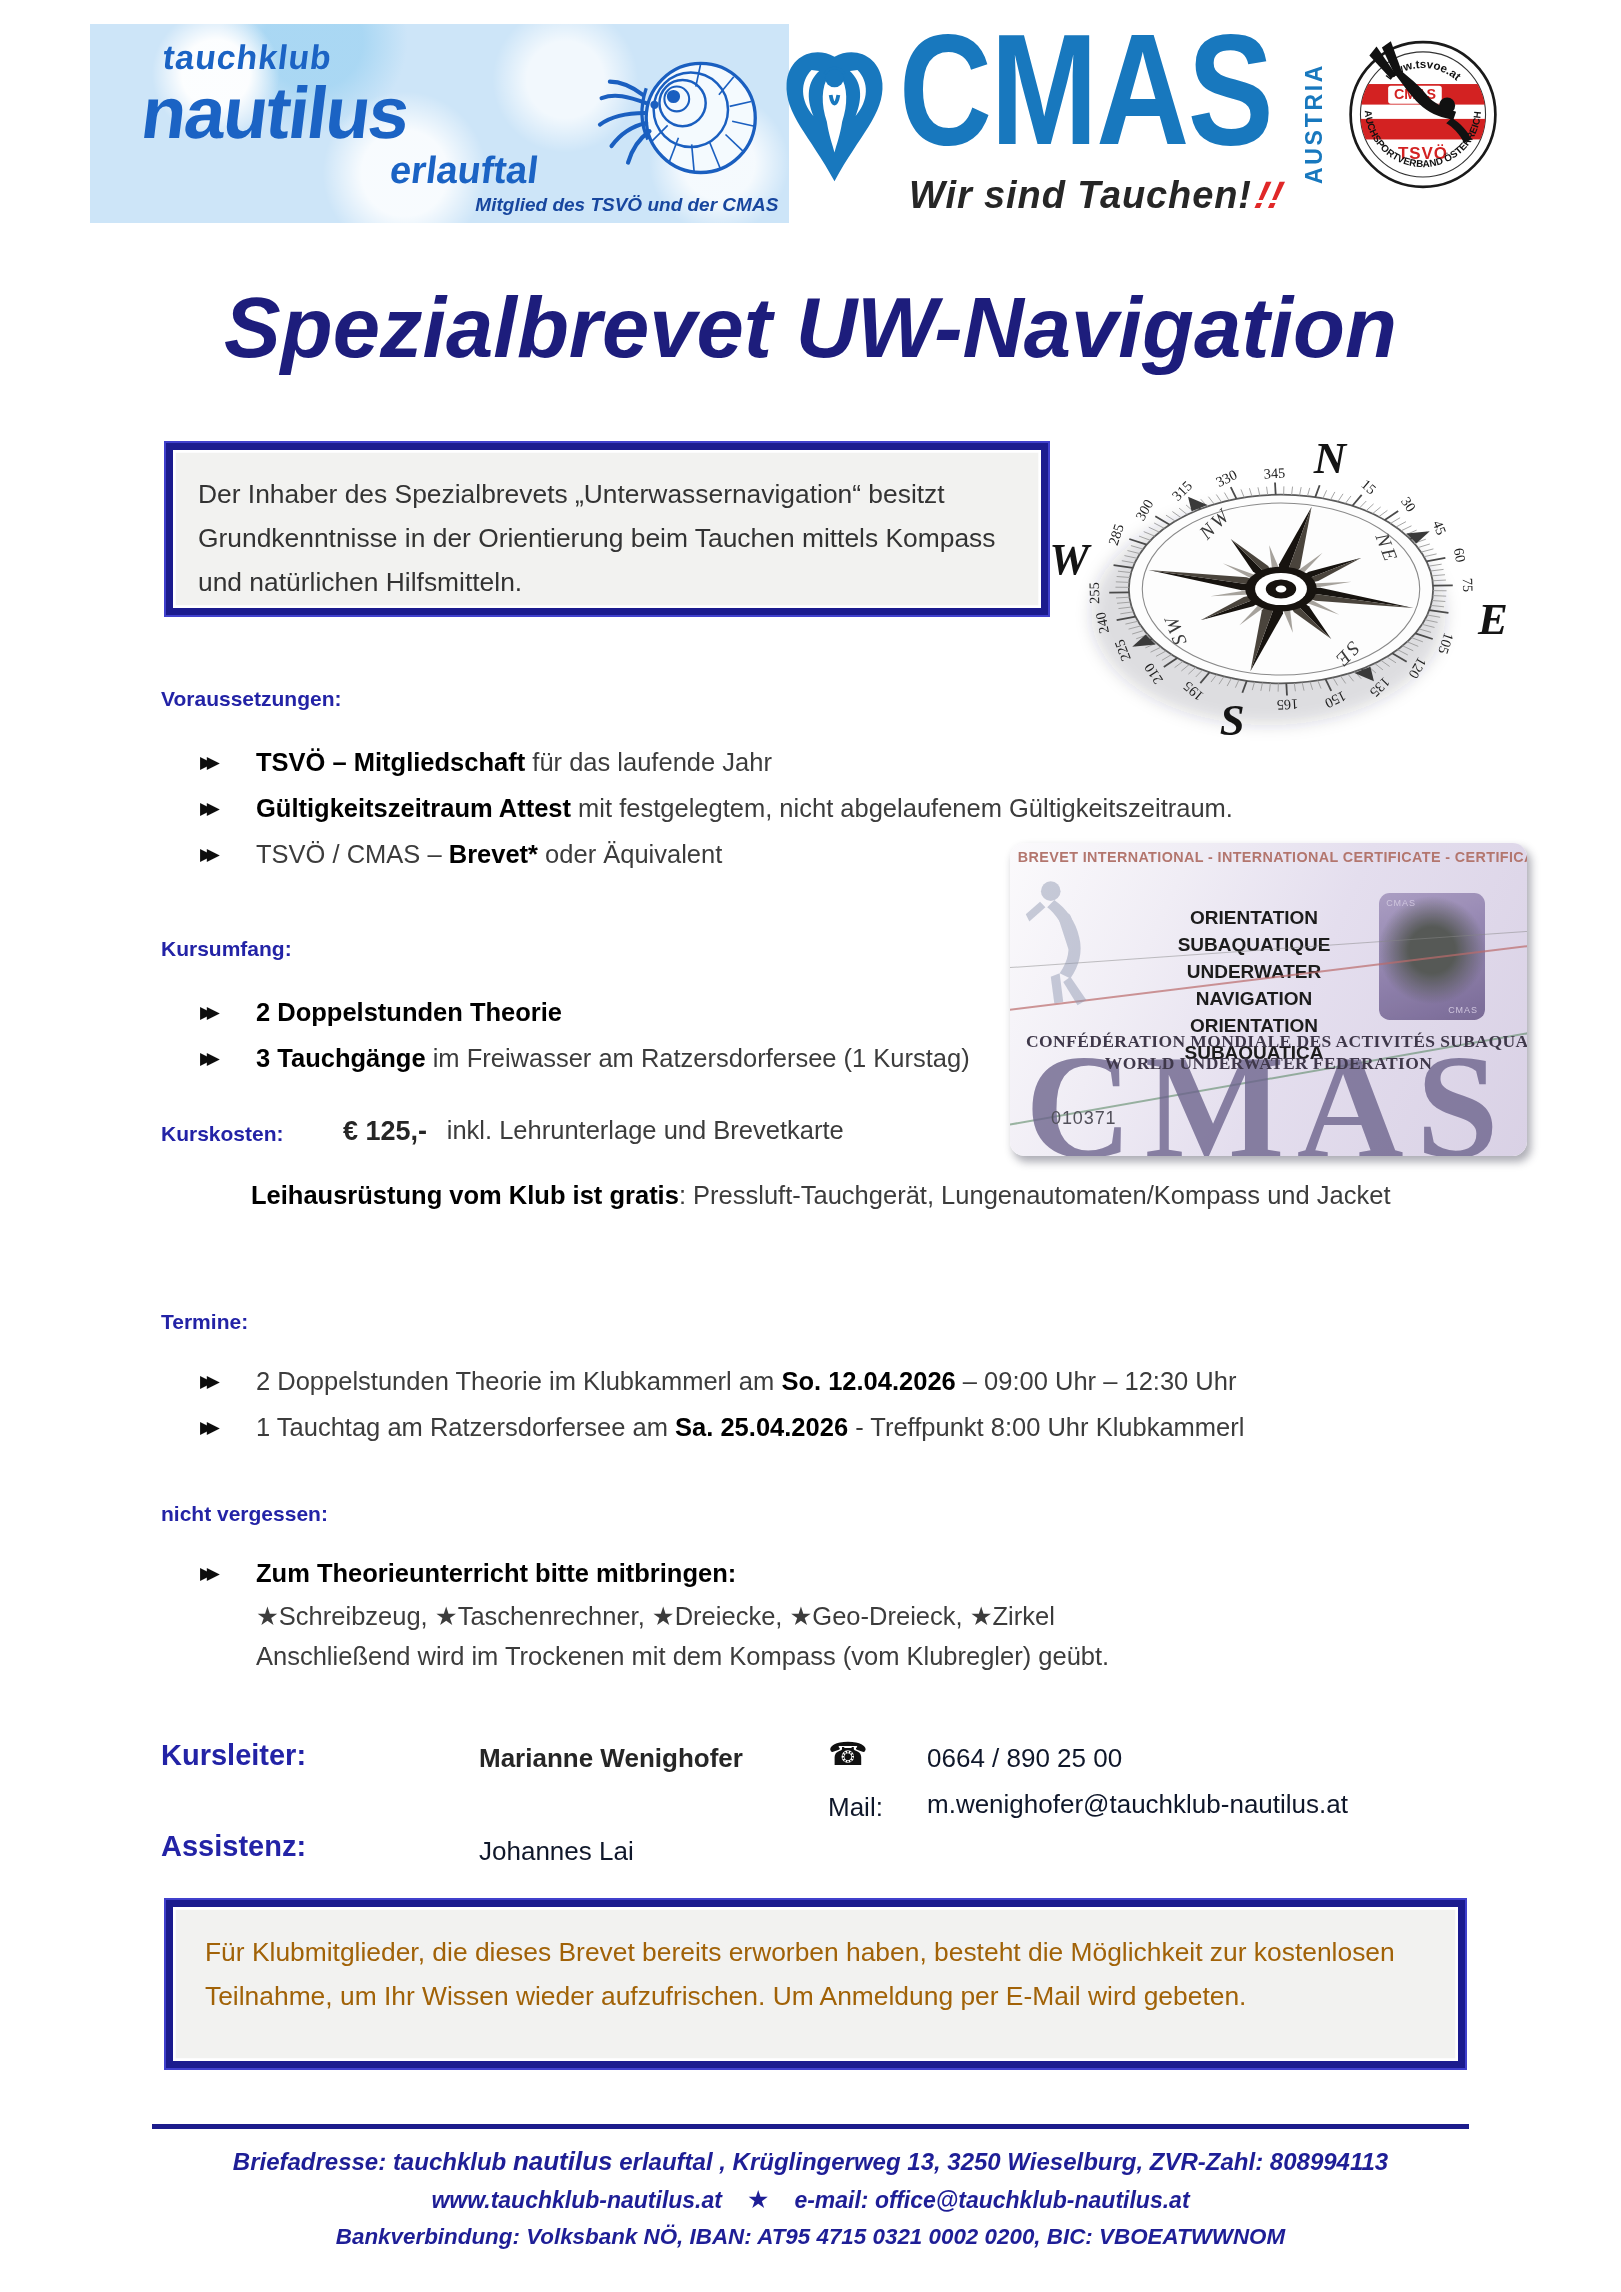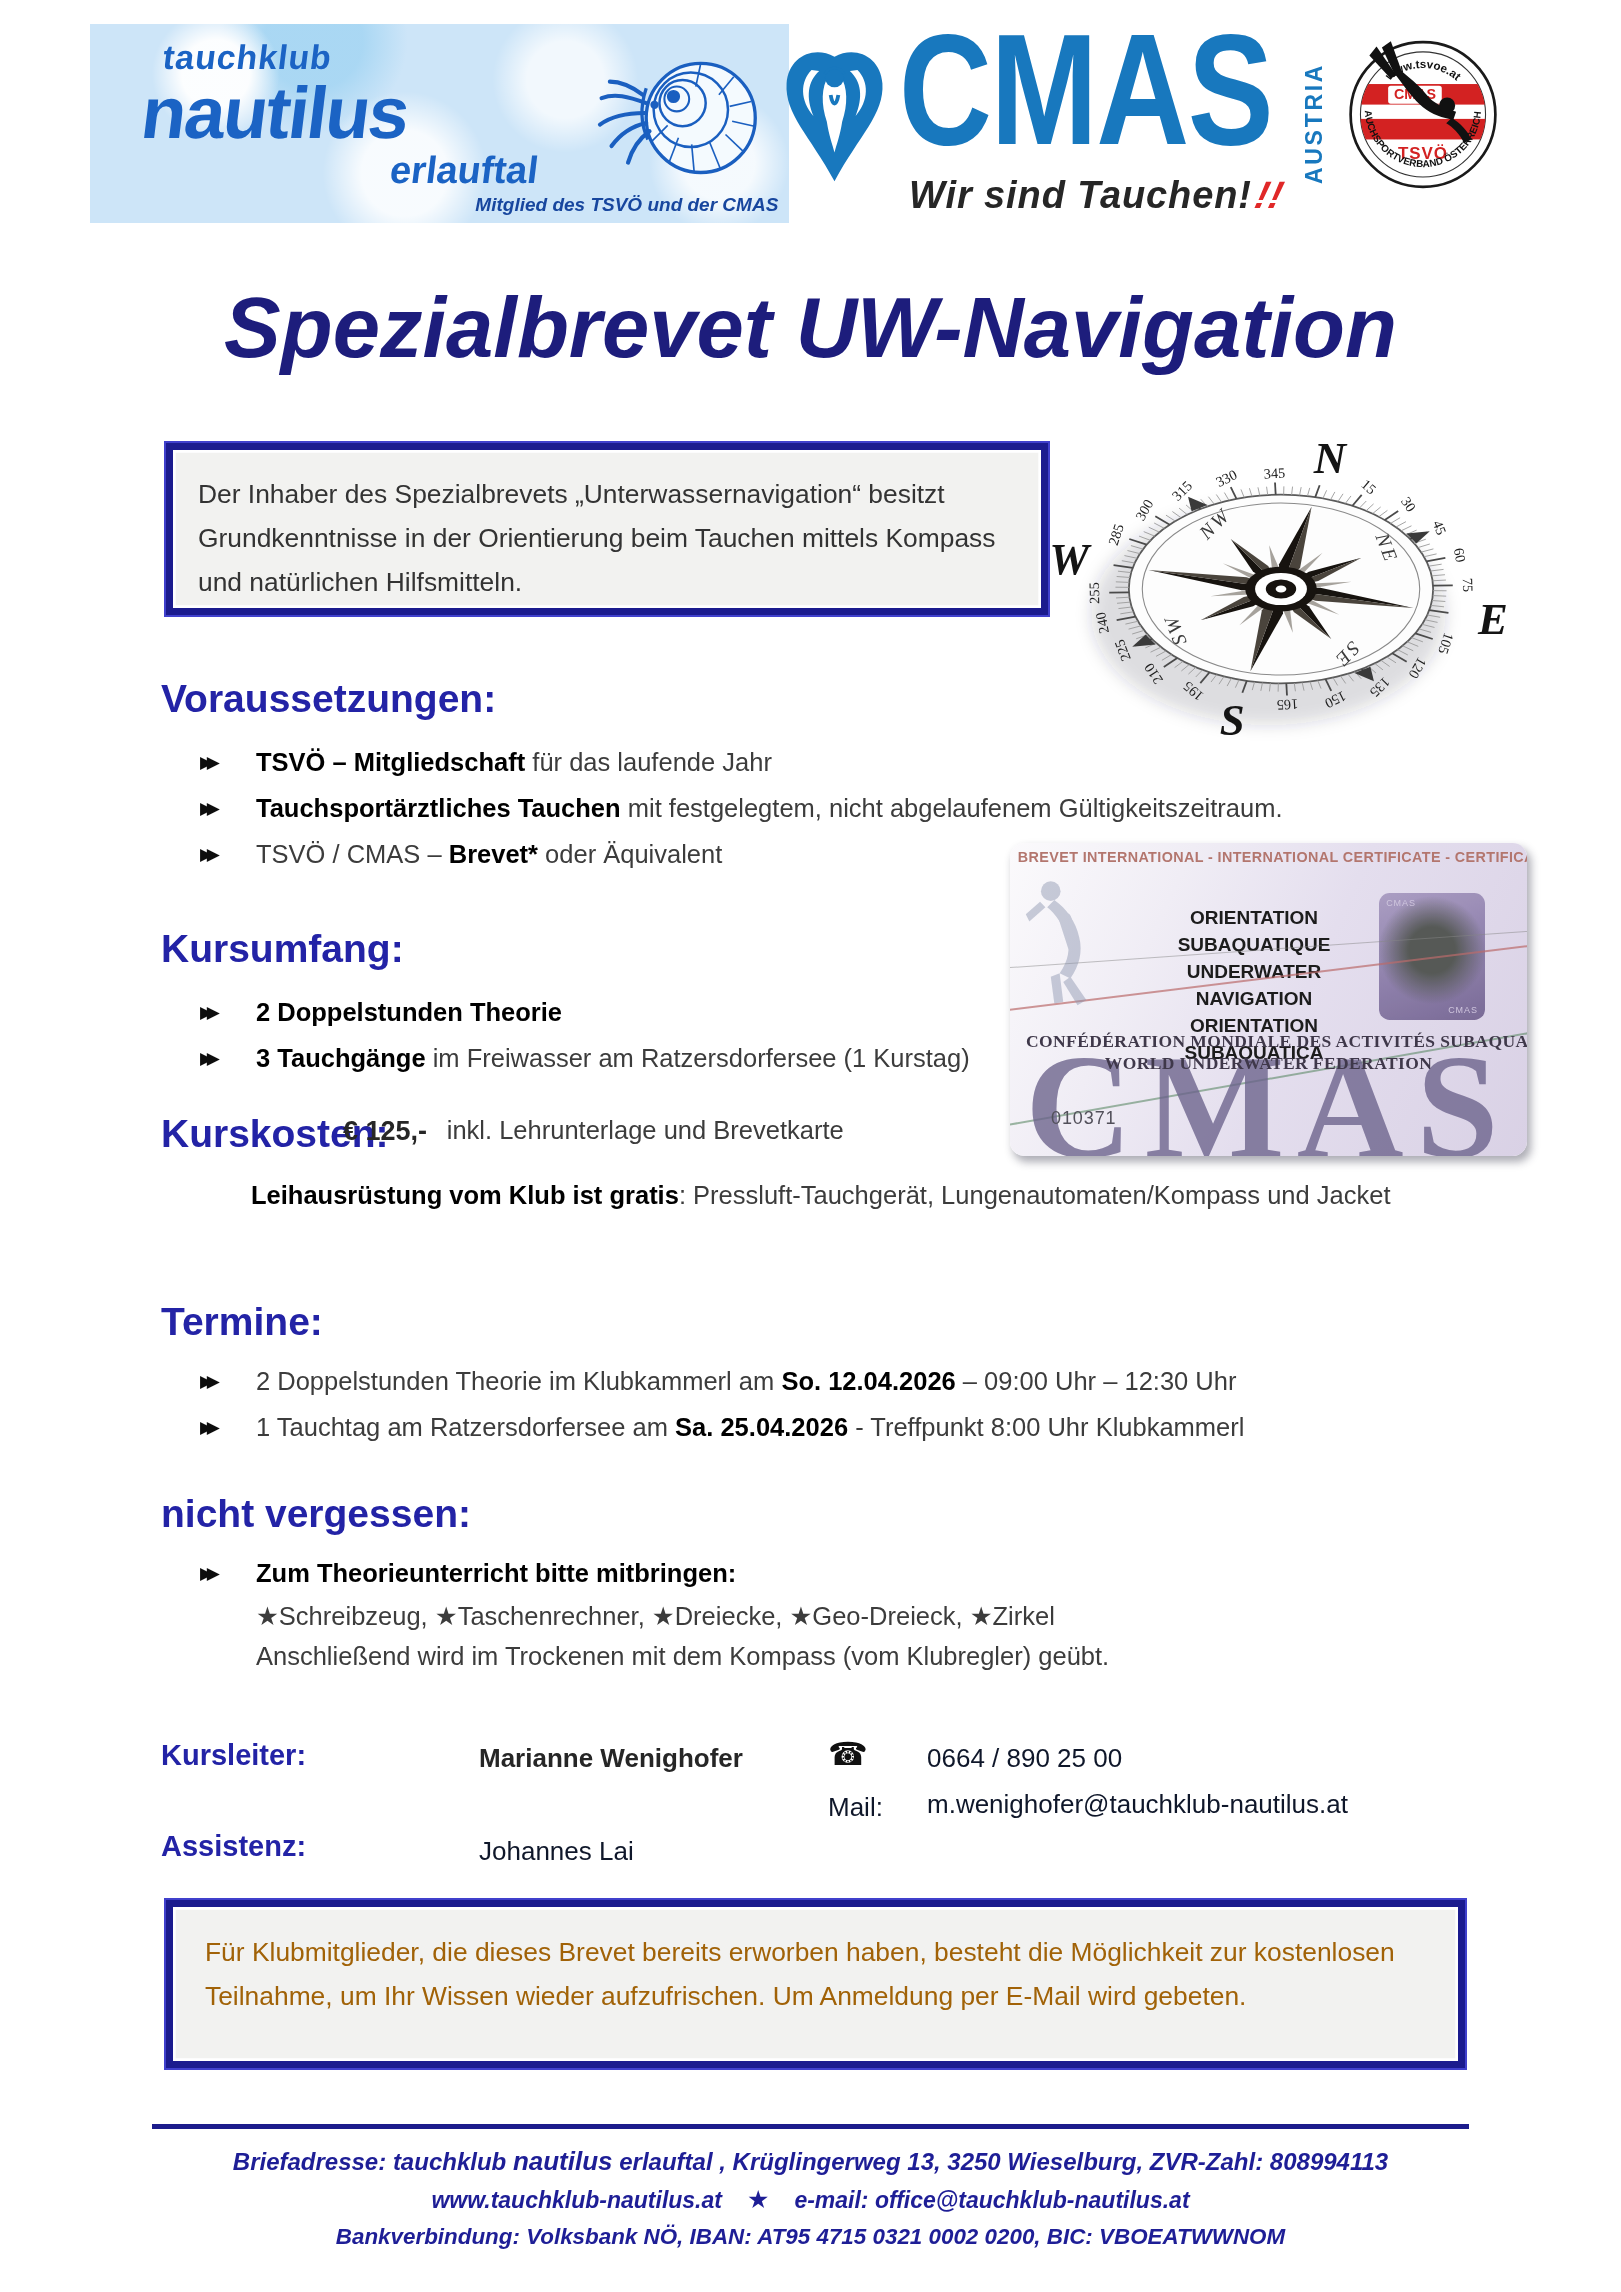"Voraussetzungen:" h2 { font-size: 39px -> 21px }
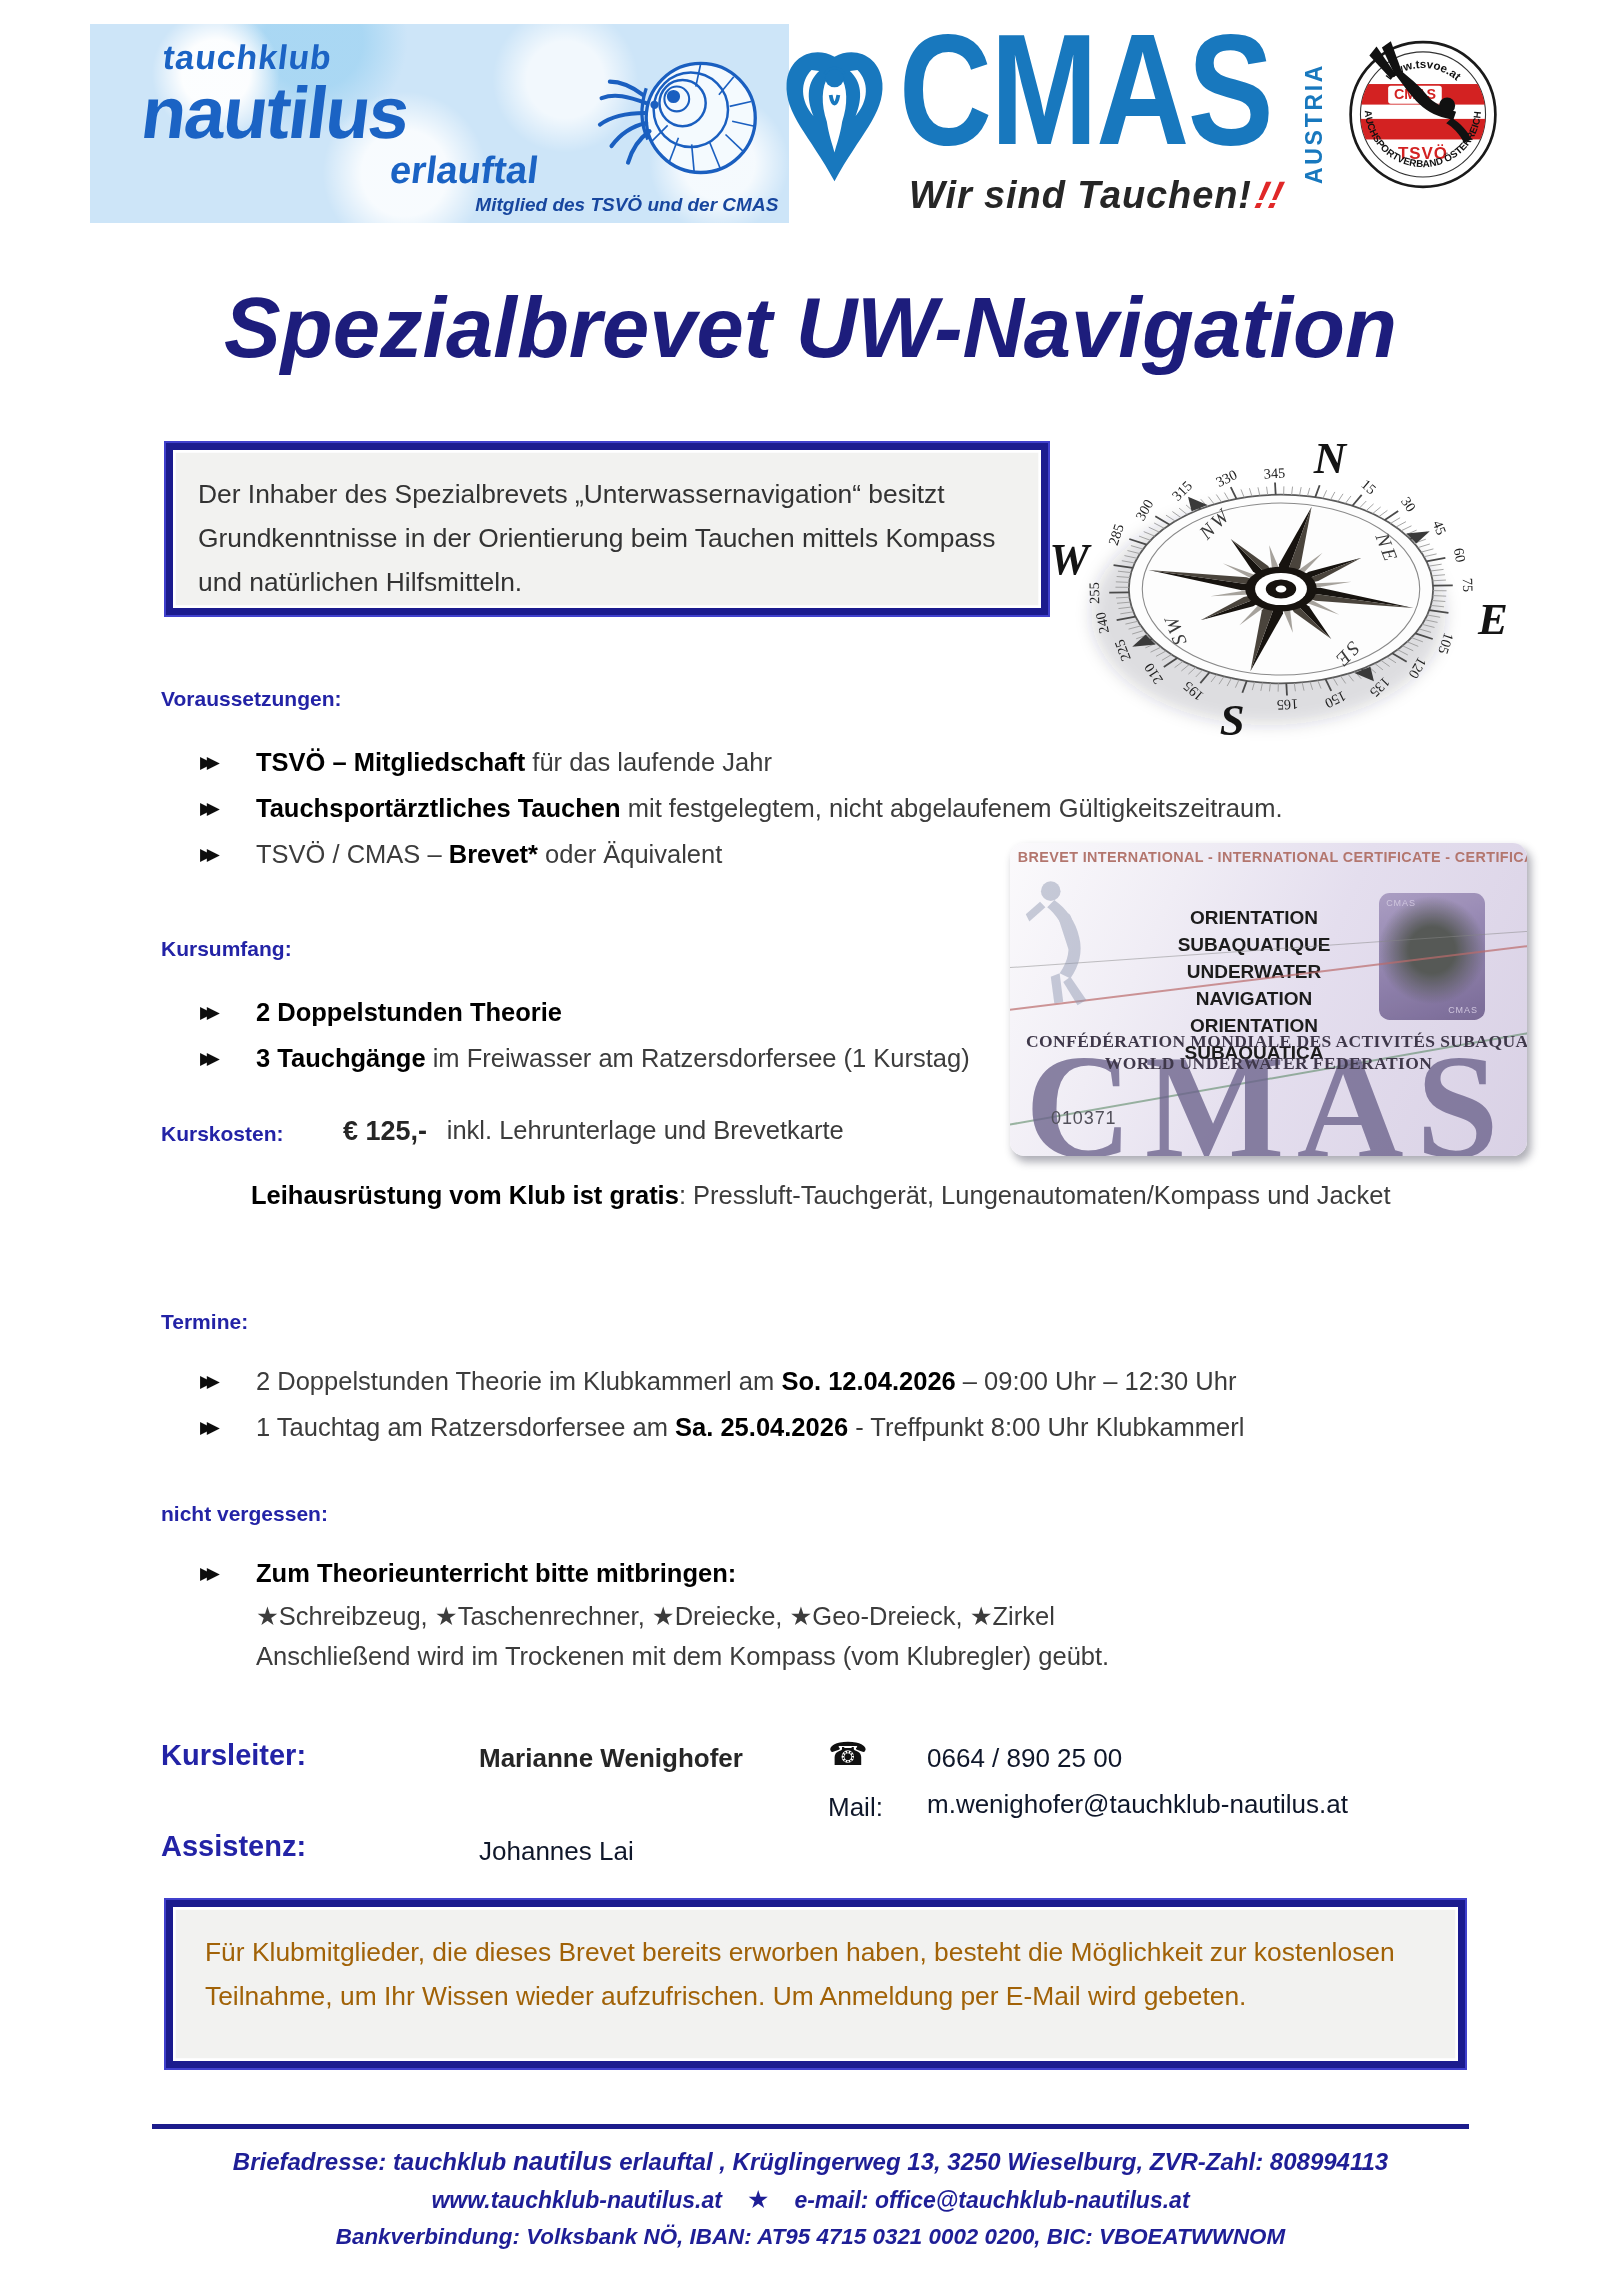"Tauchsportärztliches Tauchen" span.b { text: Tauchsportärztliches Tauchen -> Gültigkeitszeitraum Attest }
